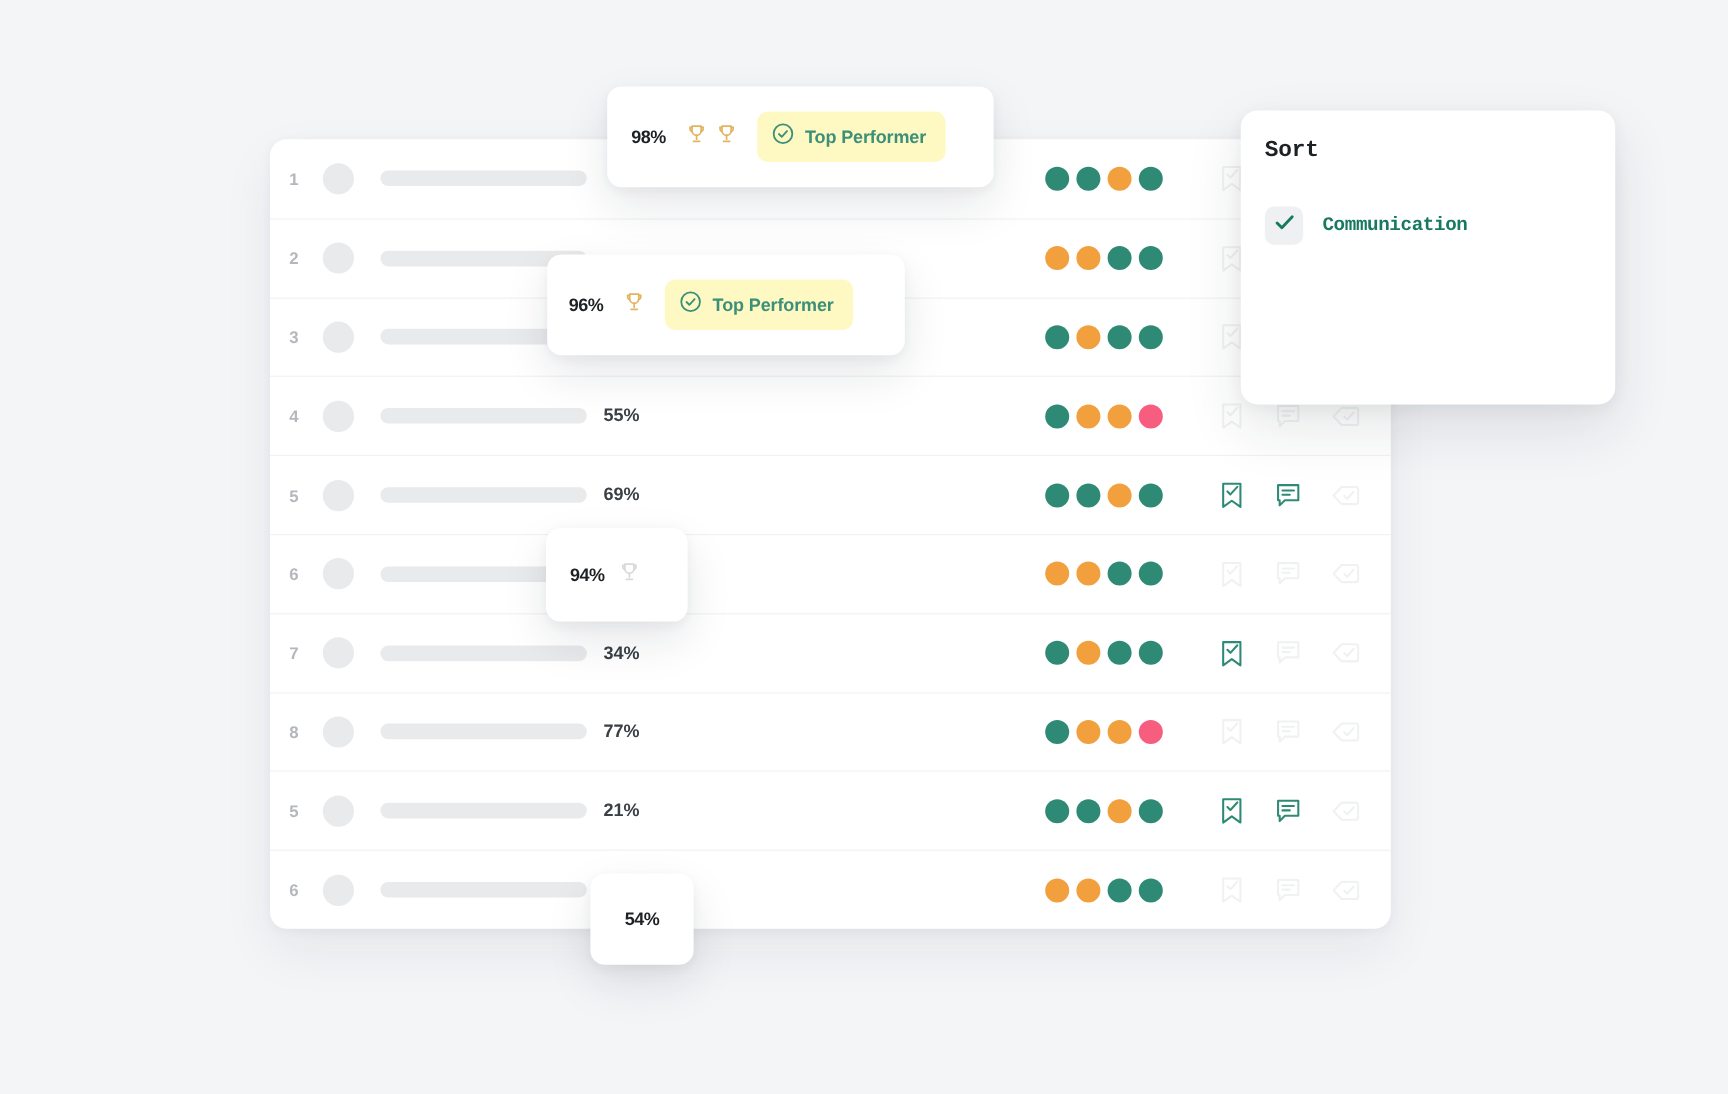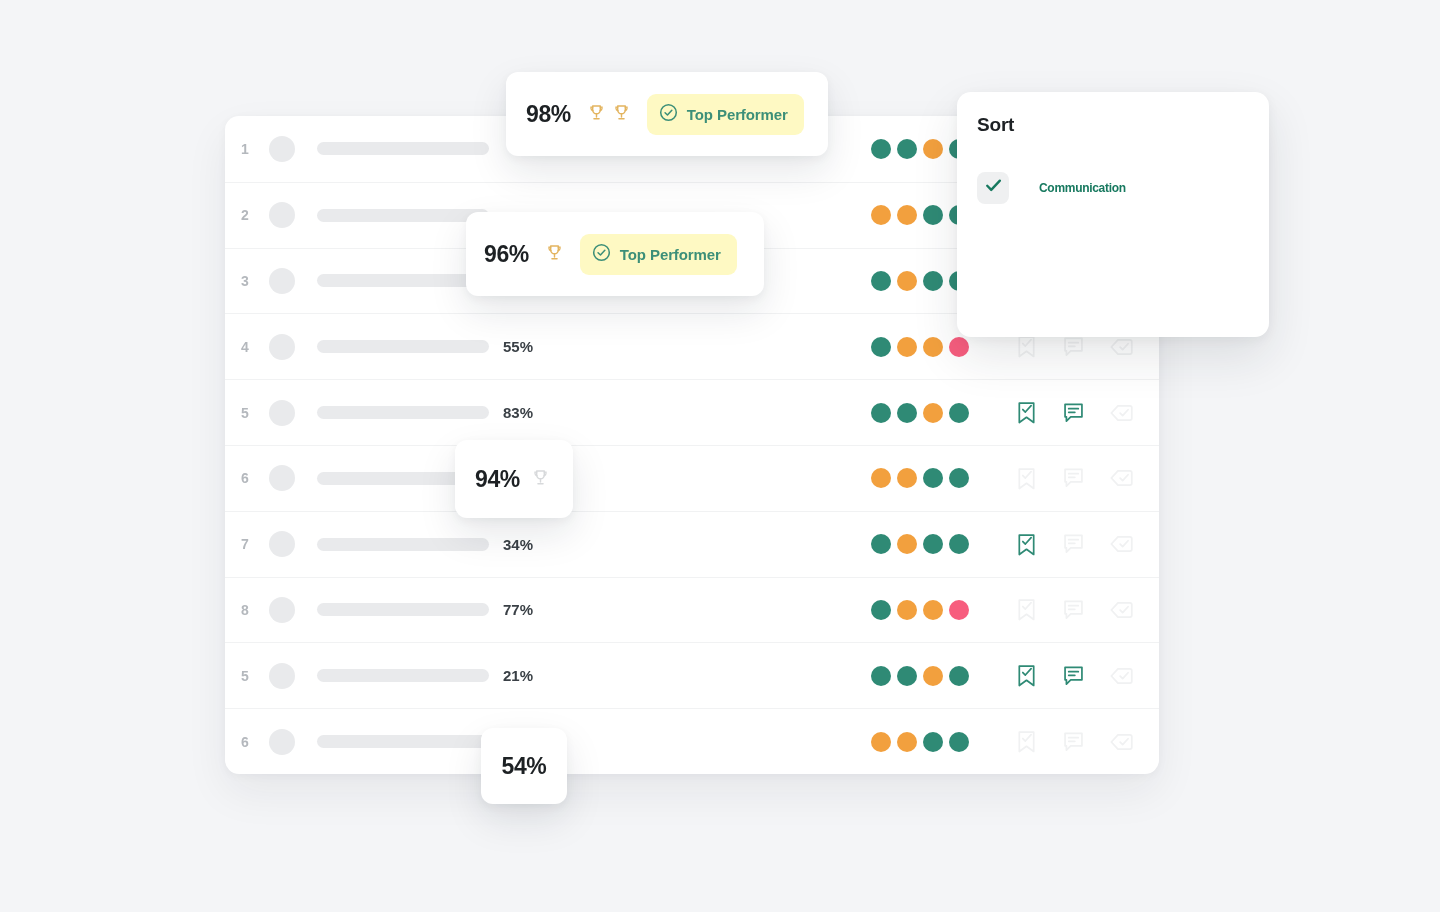"98%" .float .score { font-size: 23px -> 15px }
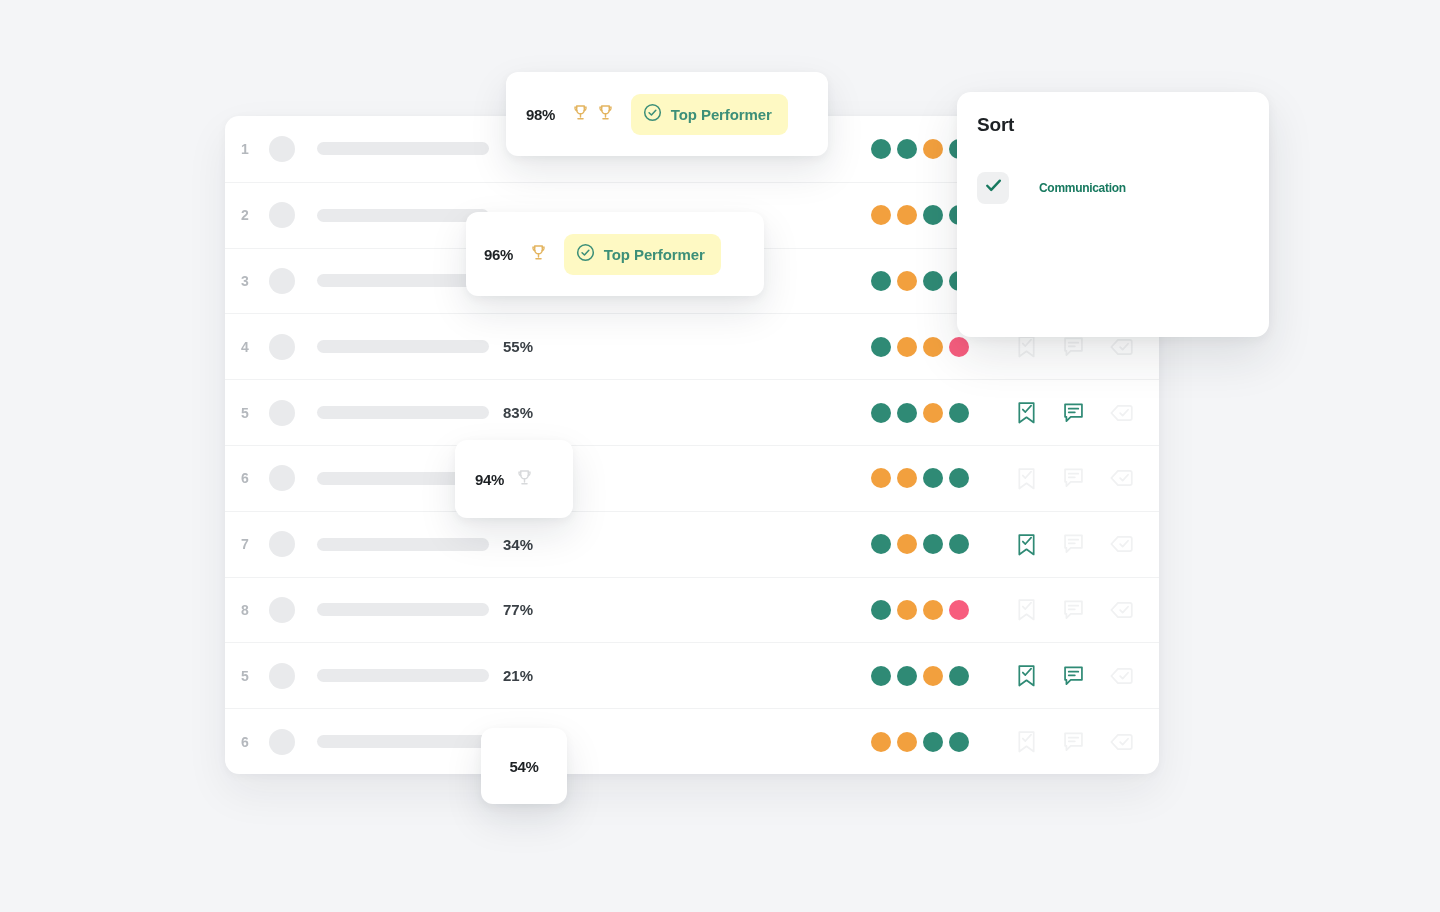"Sort" #sort { font-family: none -> Liberation Mono, monospace; left: 957px -> 1034px }
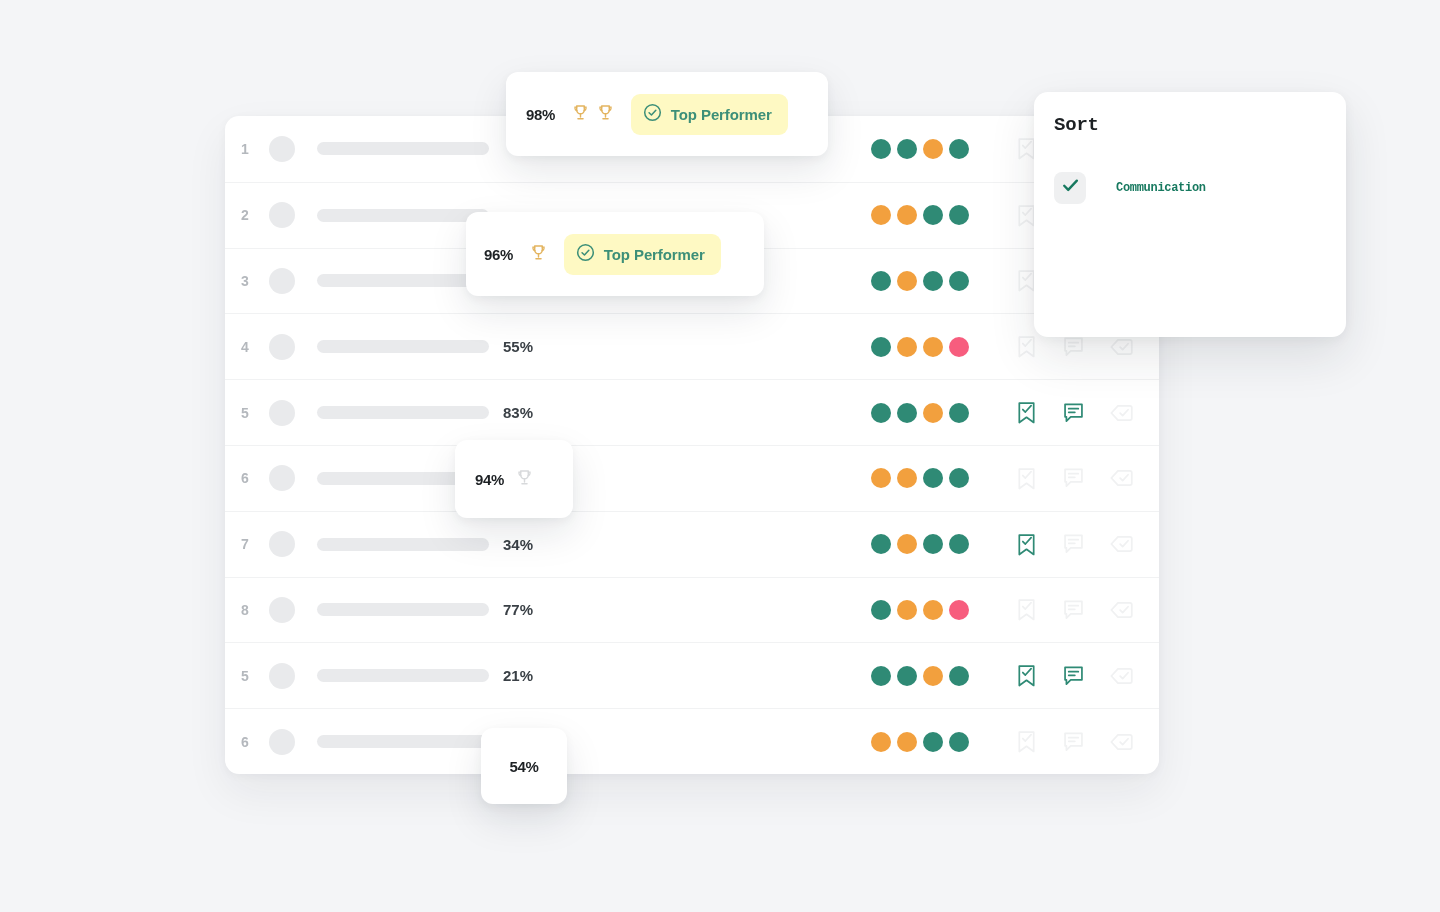"Communication" .slabel { font-size: 12px -> 16px; margin-left: 14px -> none }
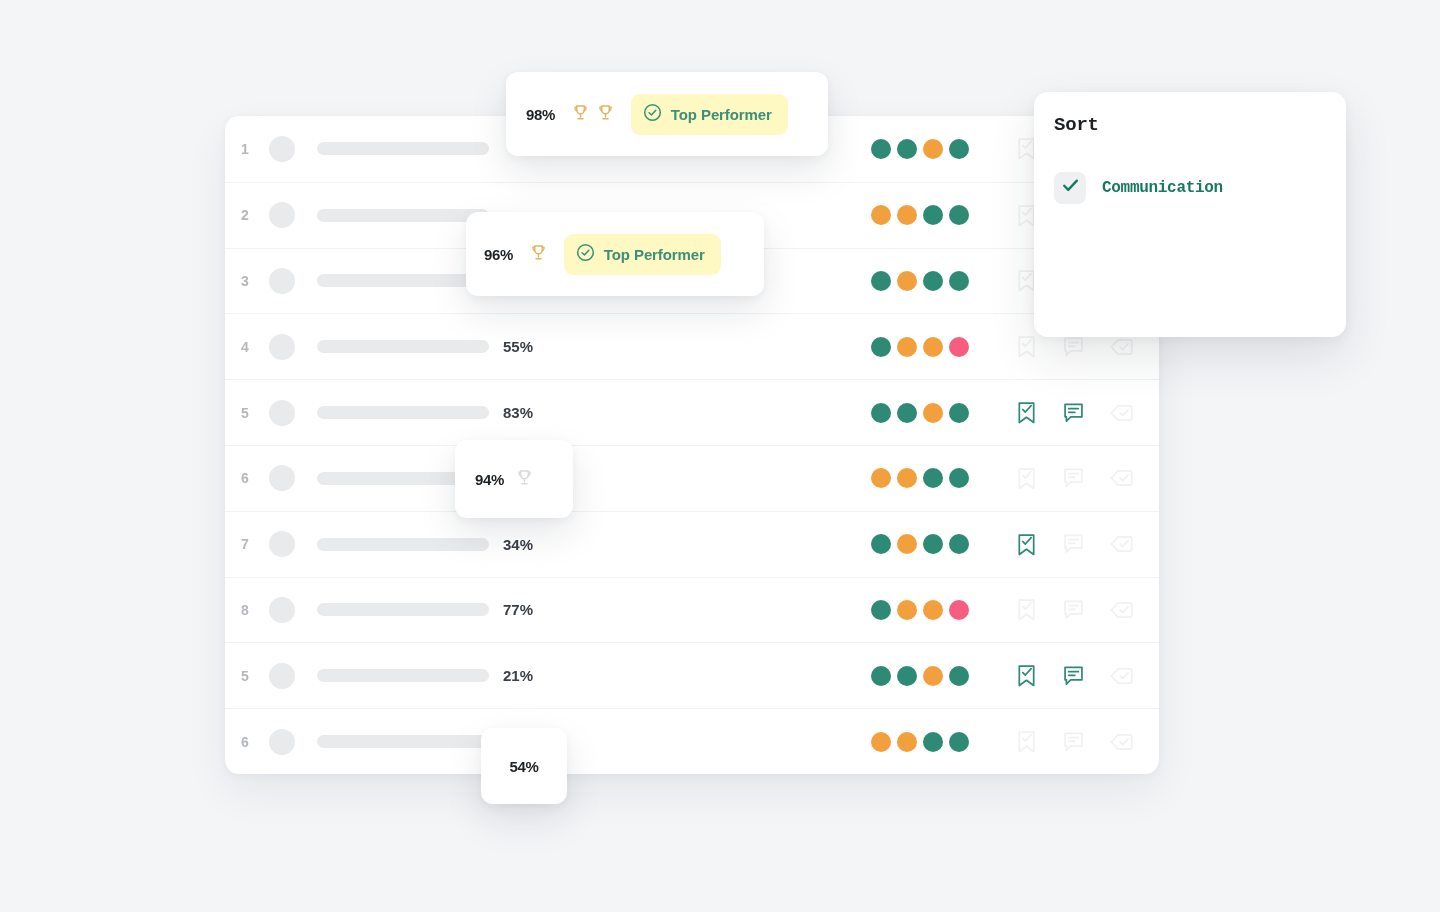"96%" #card96 { left: 466px -> 456px }
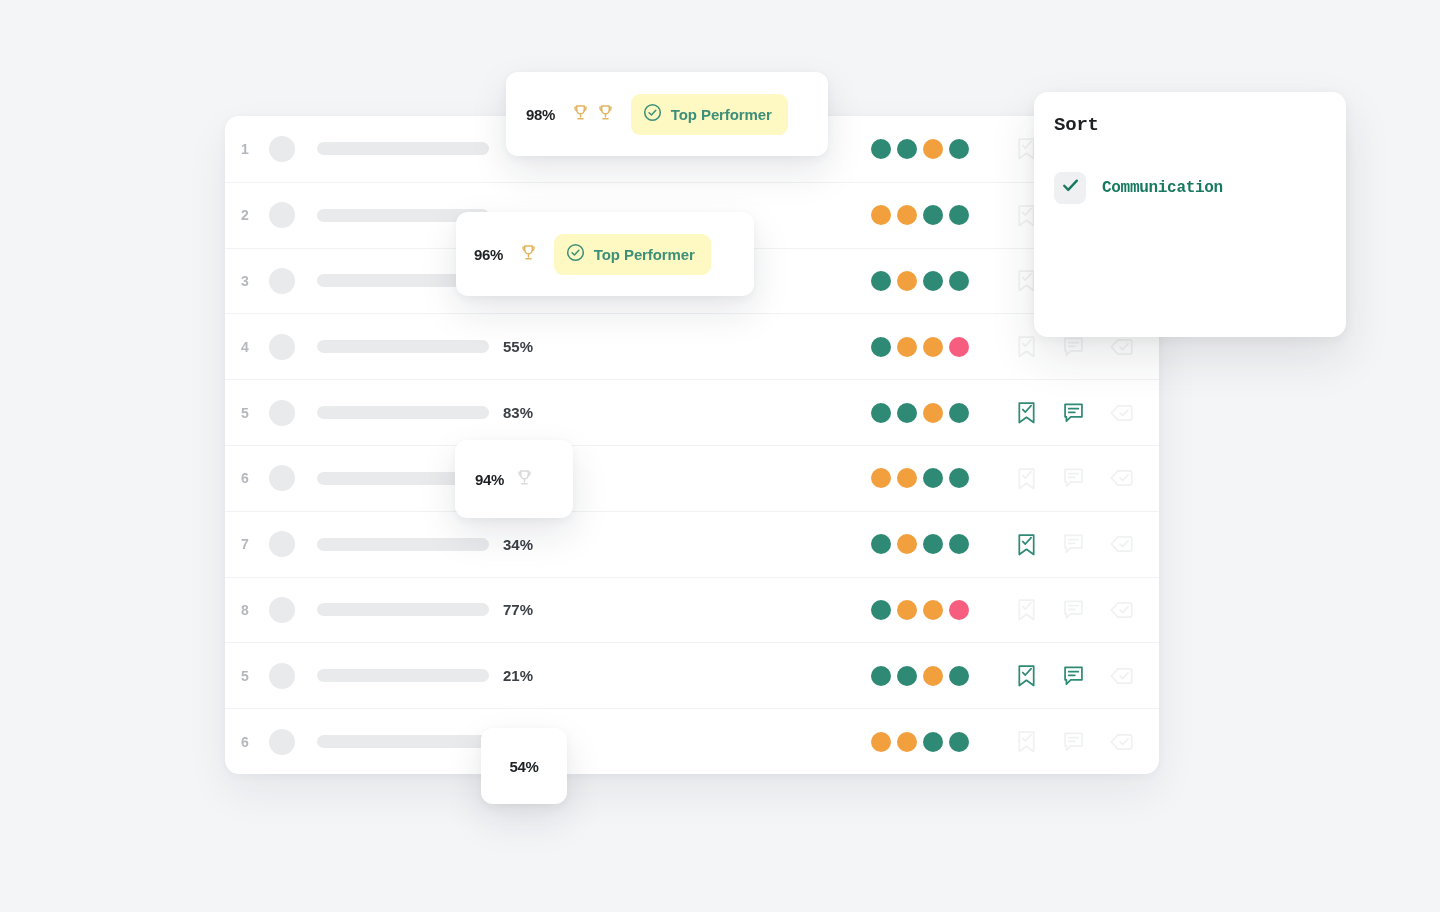"83%" span.pct { text: 83% -> 69% }
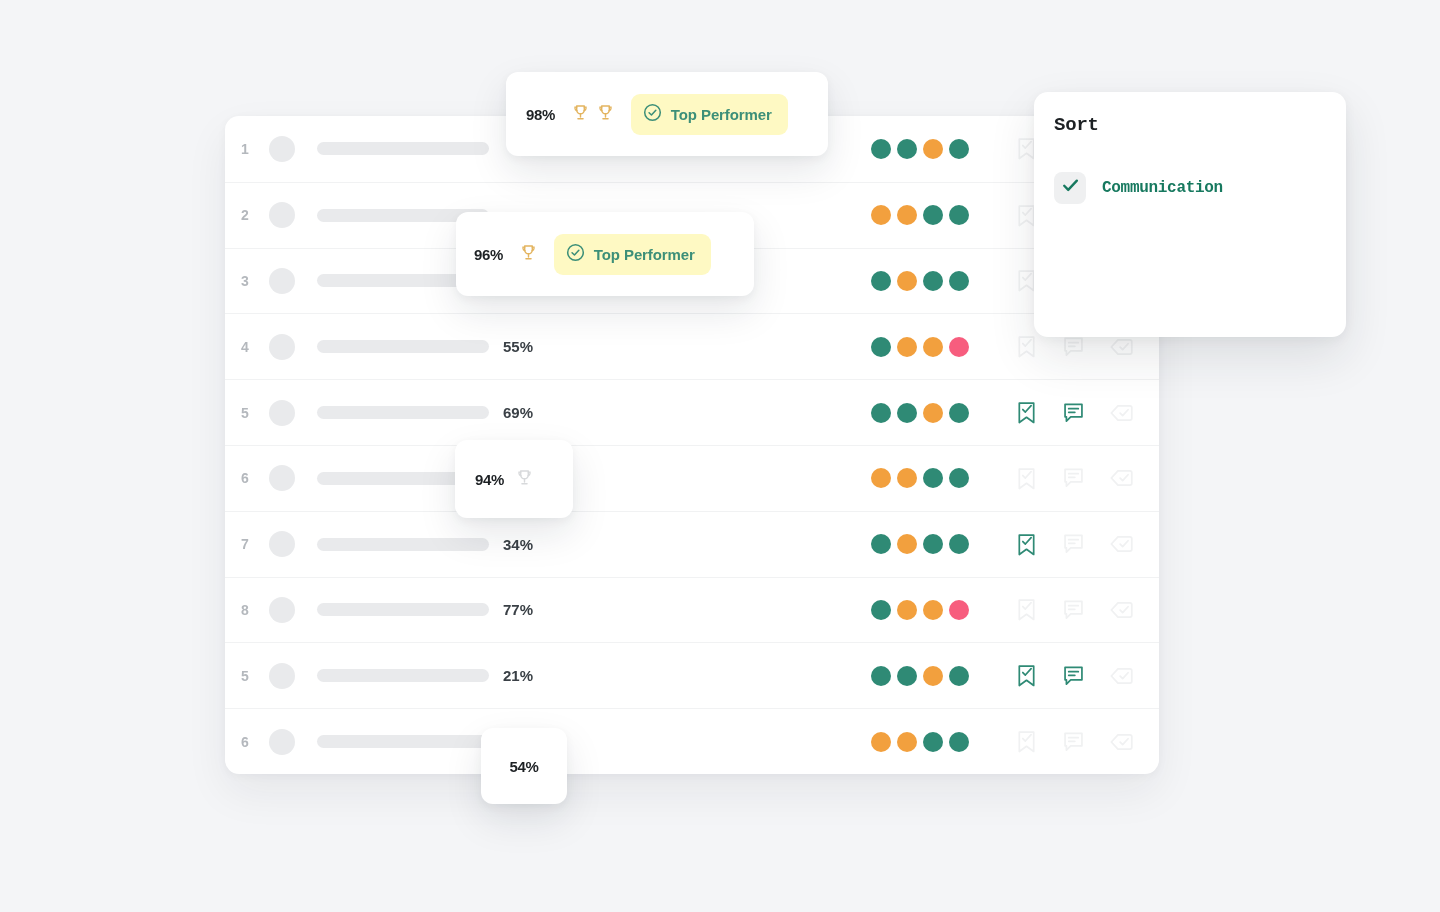"54%" #card54 { left: 481px -> 492px }
